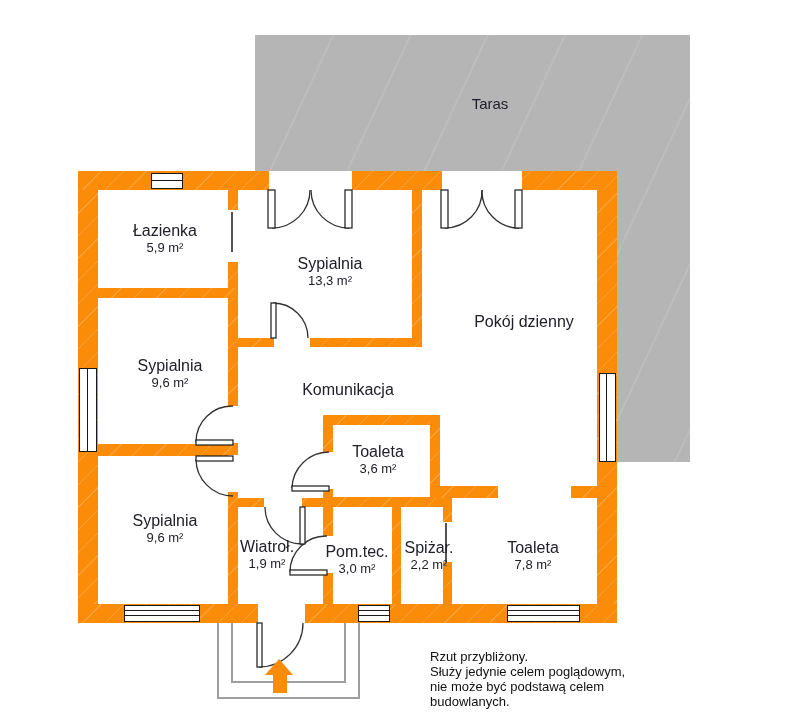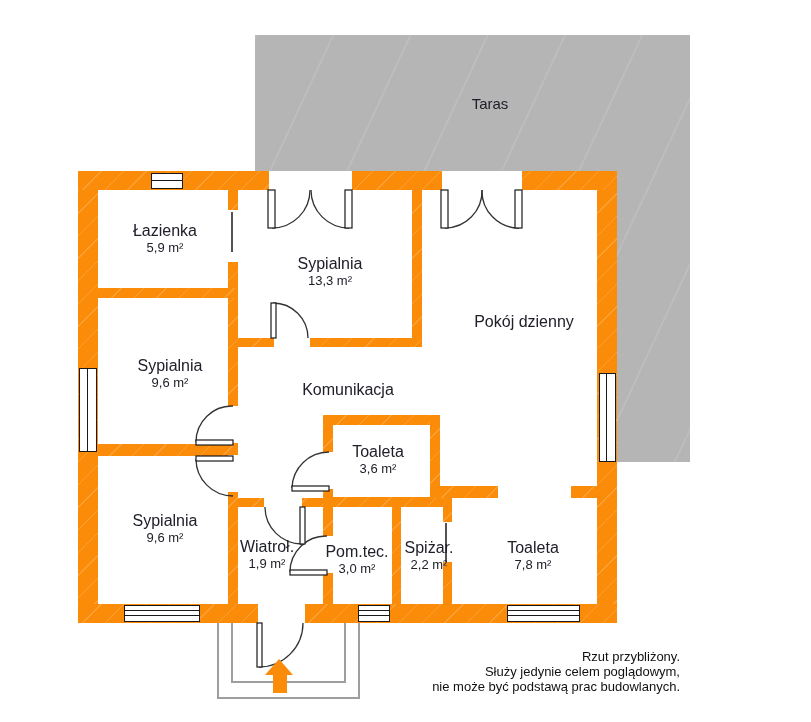"Rzut przybliżony." .disclaimer { text-align: right -> left }
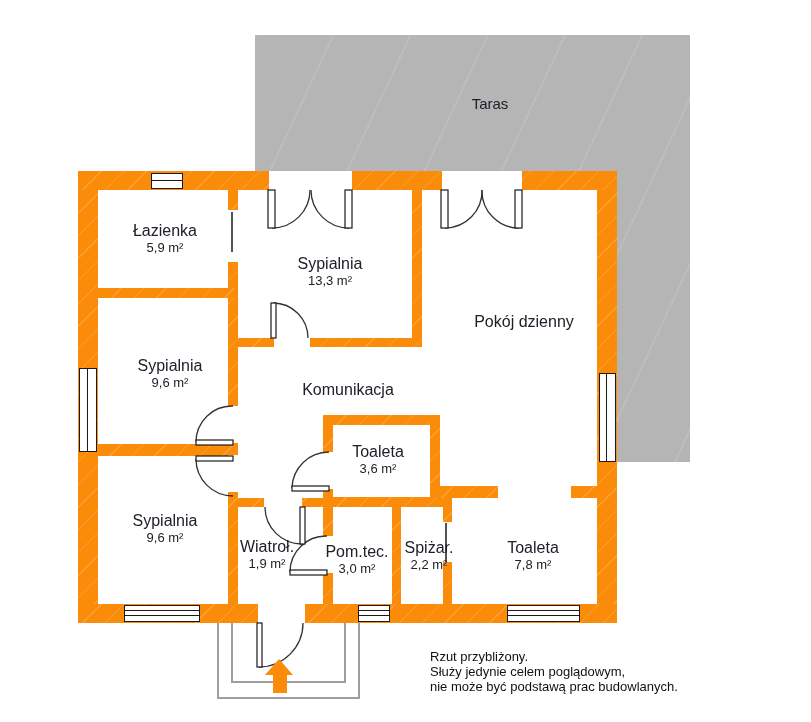"nie może być podstawą prac" div { text: prac -> celem }
